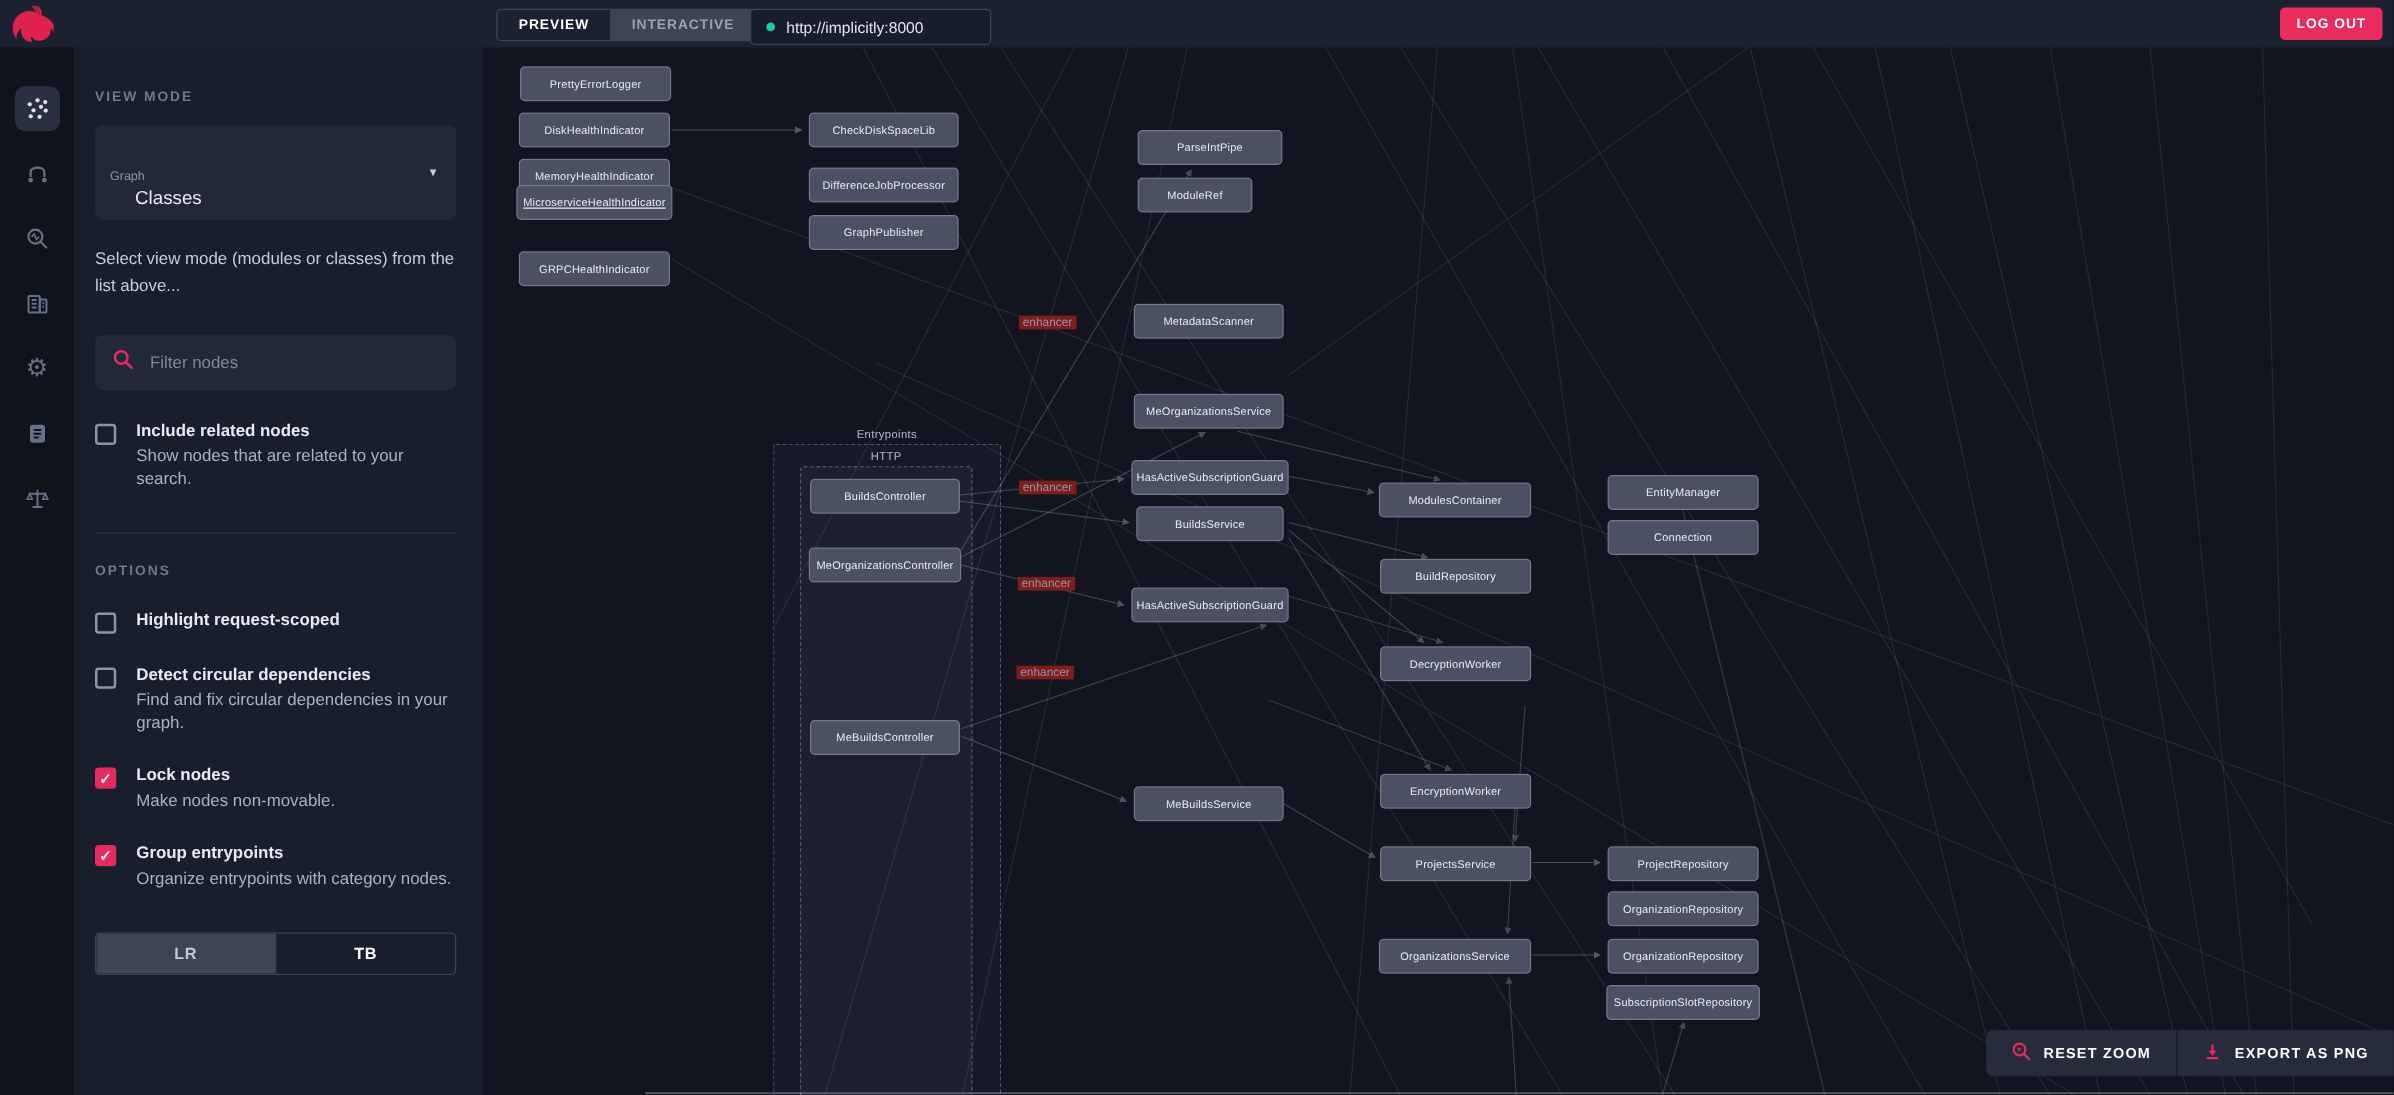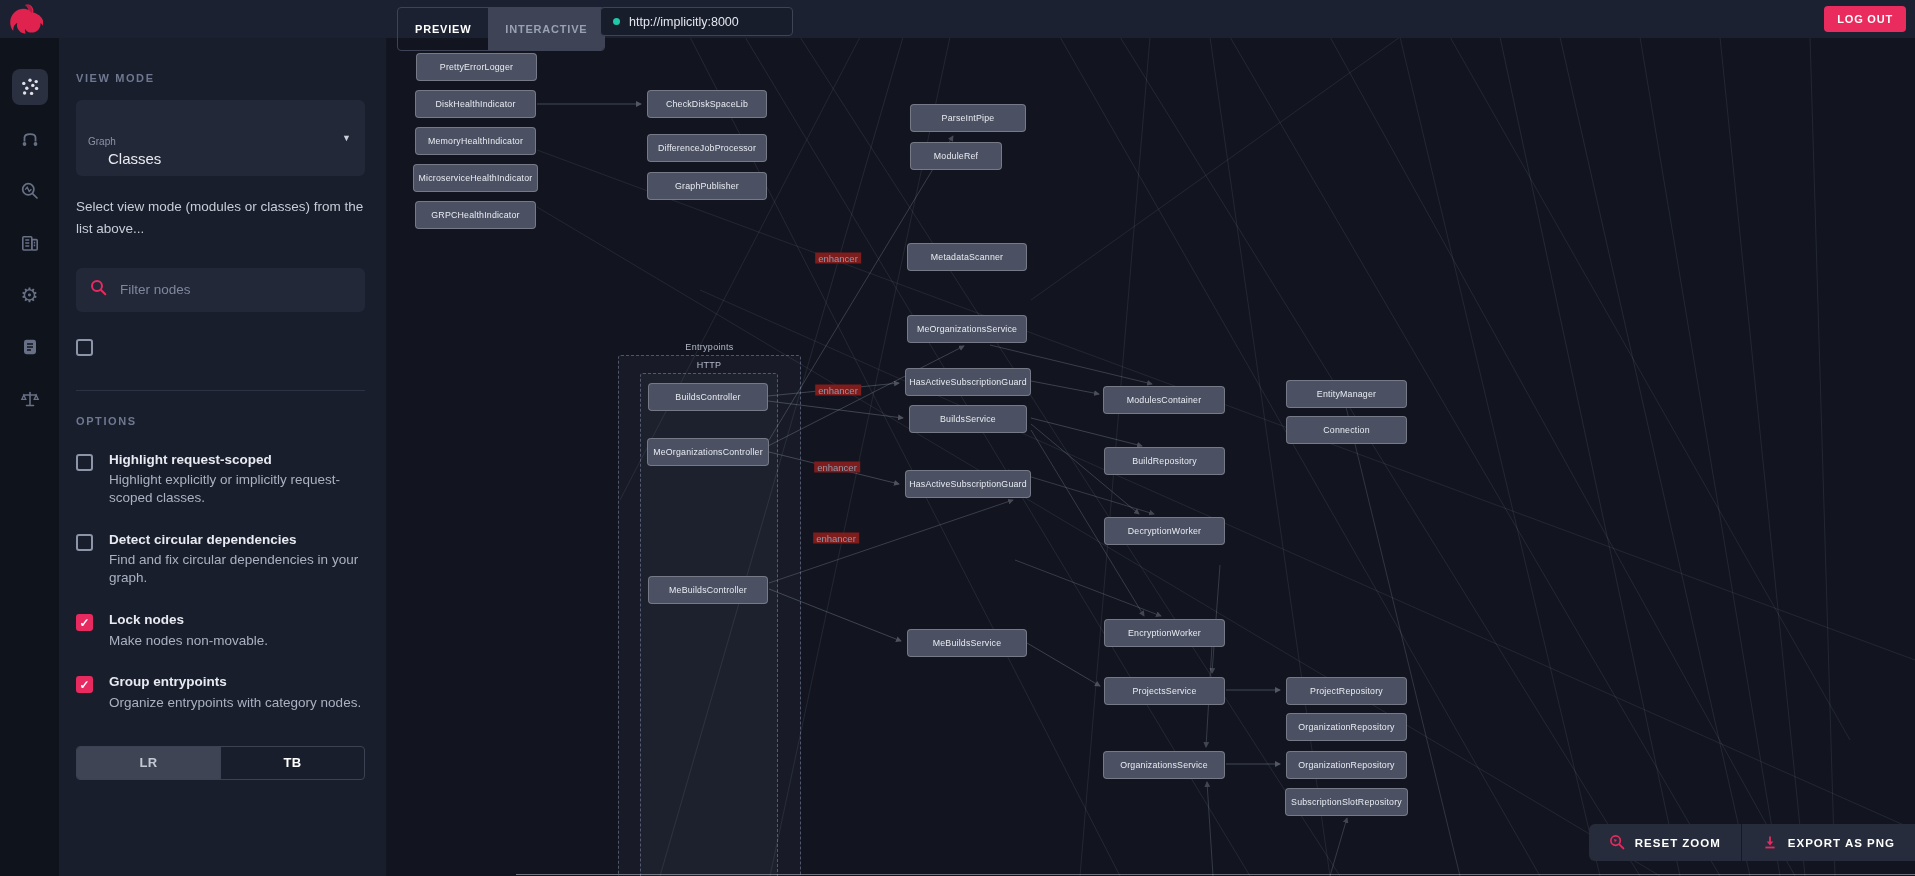"PREVIEW" .tab-group { height: 44px -> 26px }
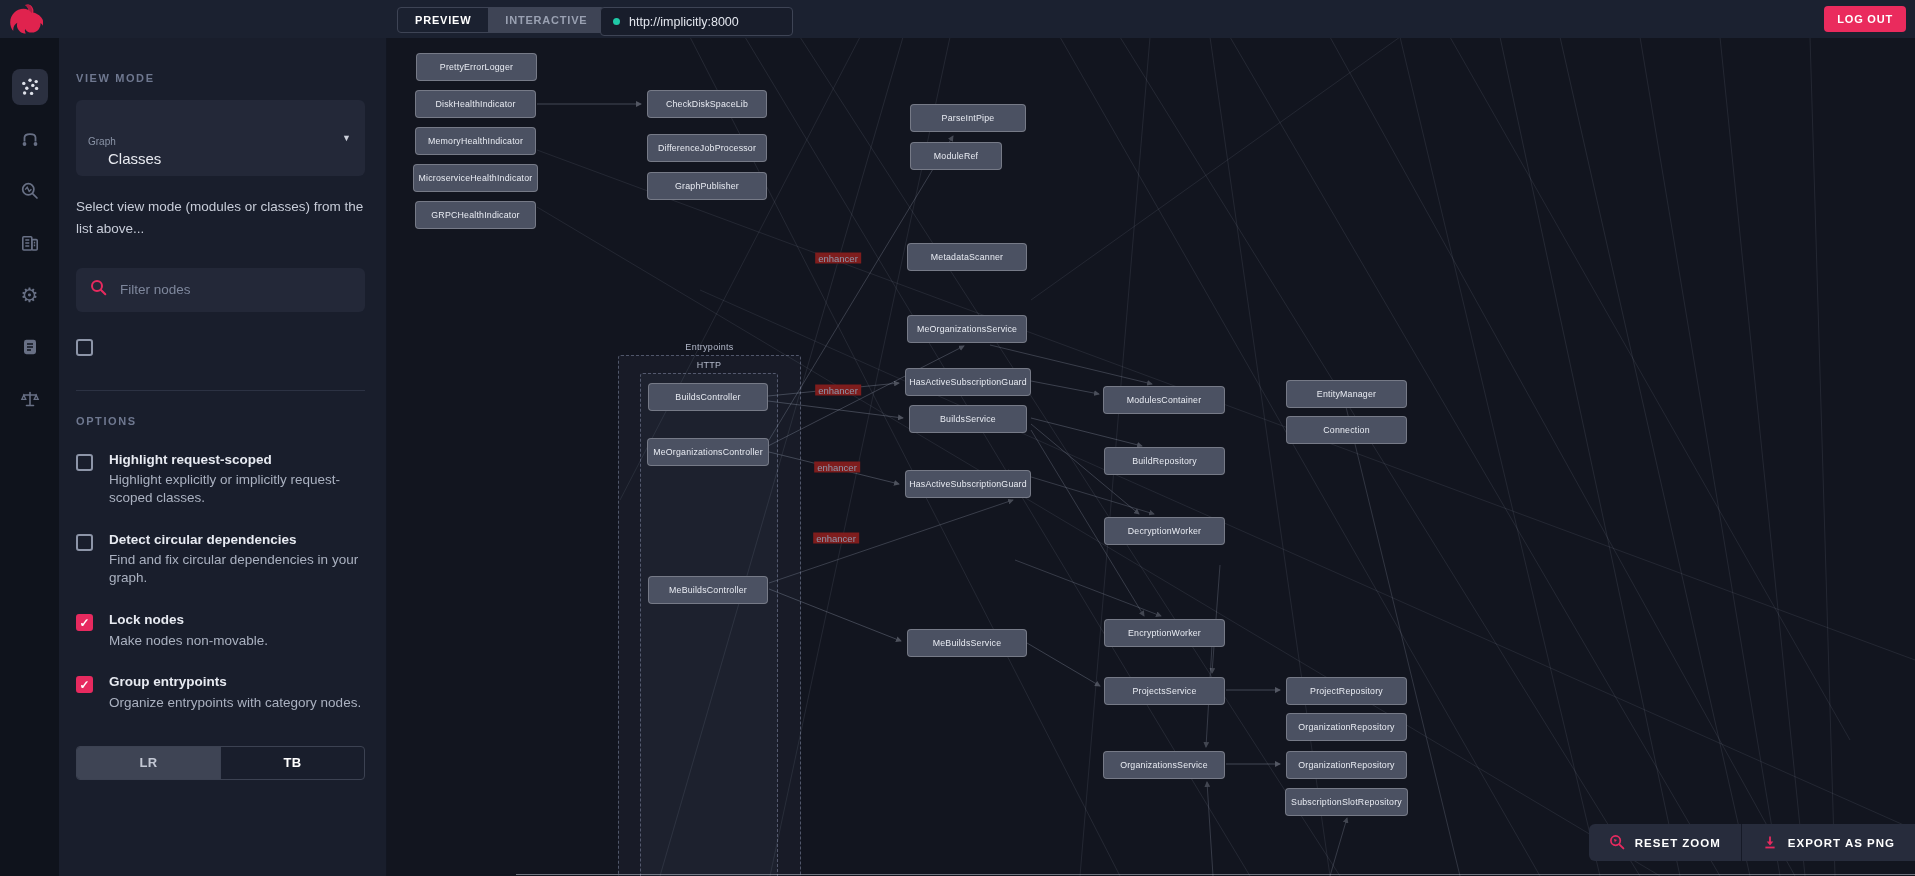"MicroserviceHealthIndicator" div.graph-node { text-decoration: none -> underline; top: 164px -> 148px }
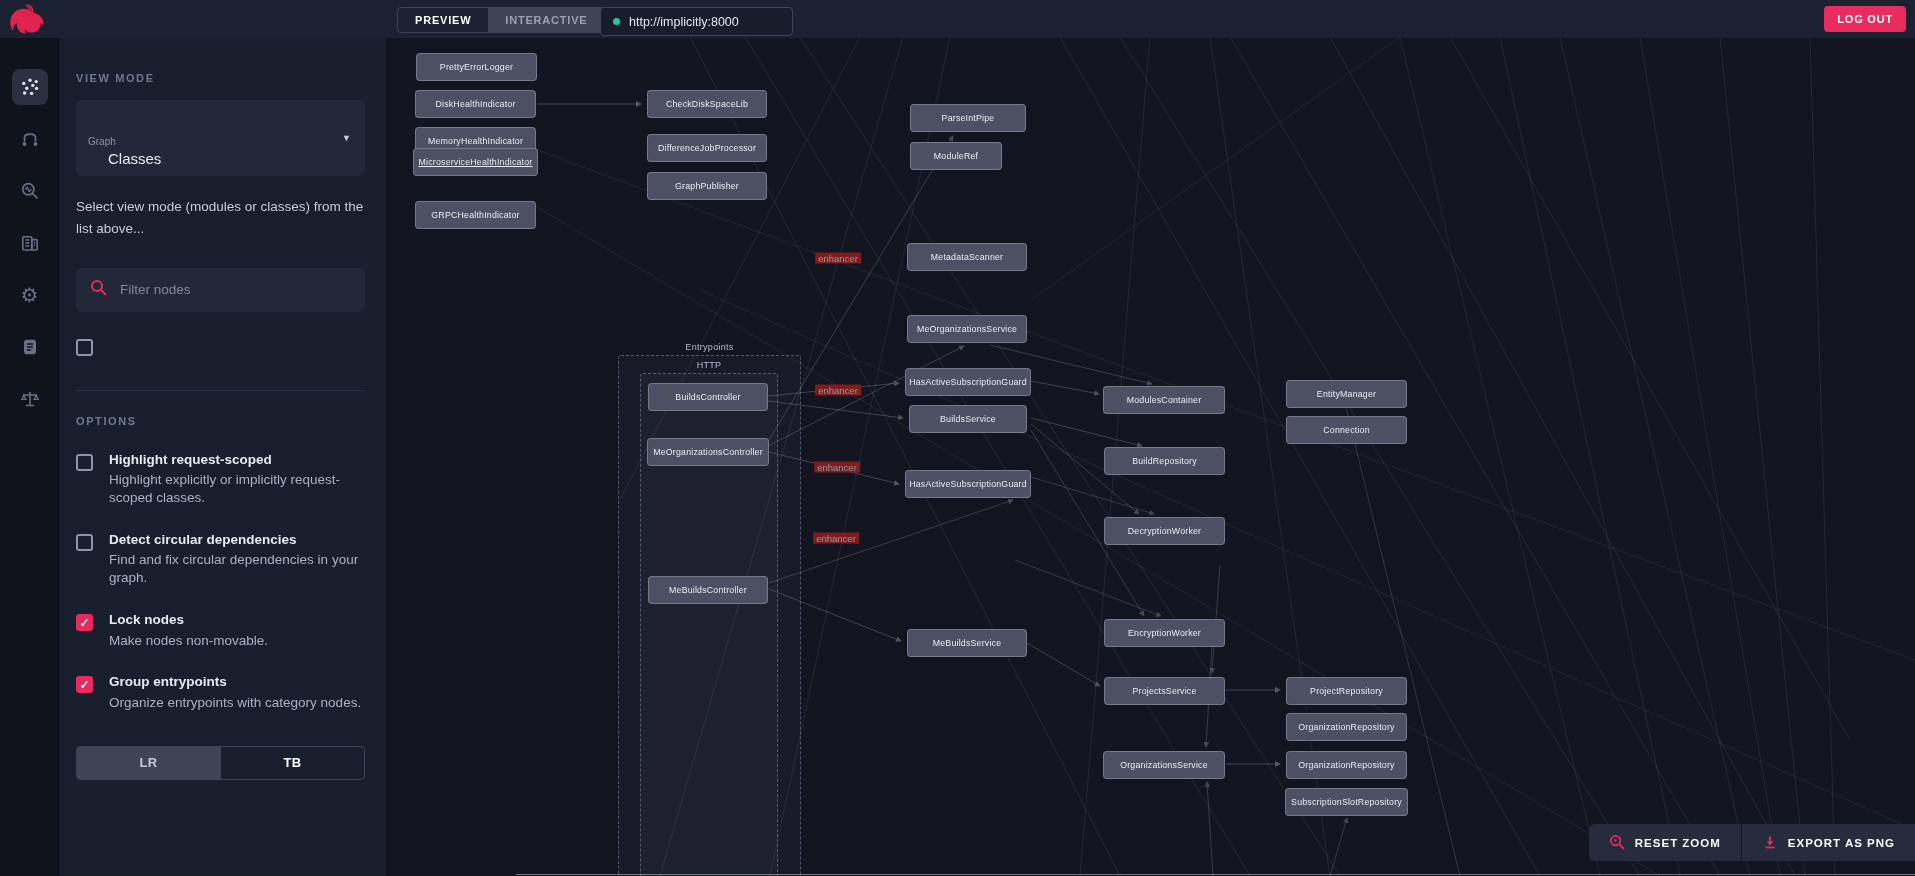"Include related nodes" div { html: none -> <div> <div>Include related nodes</div> <div>Show nodes that are related to your search.</div> </div> }
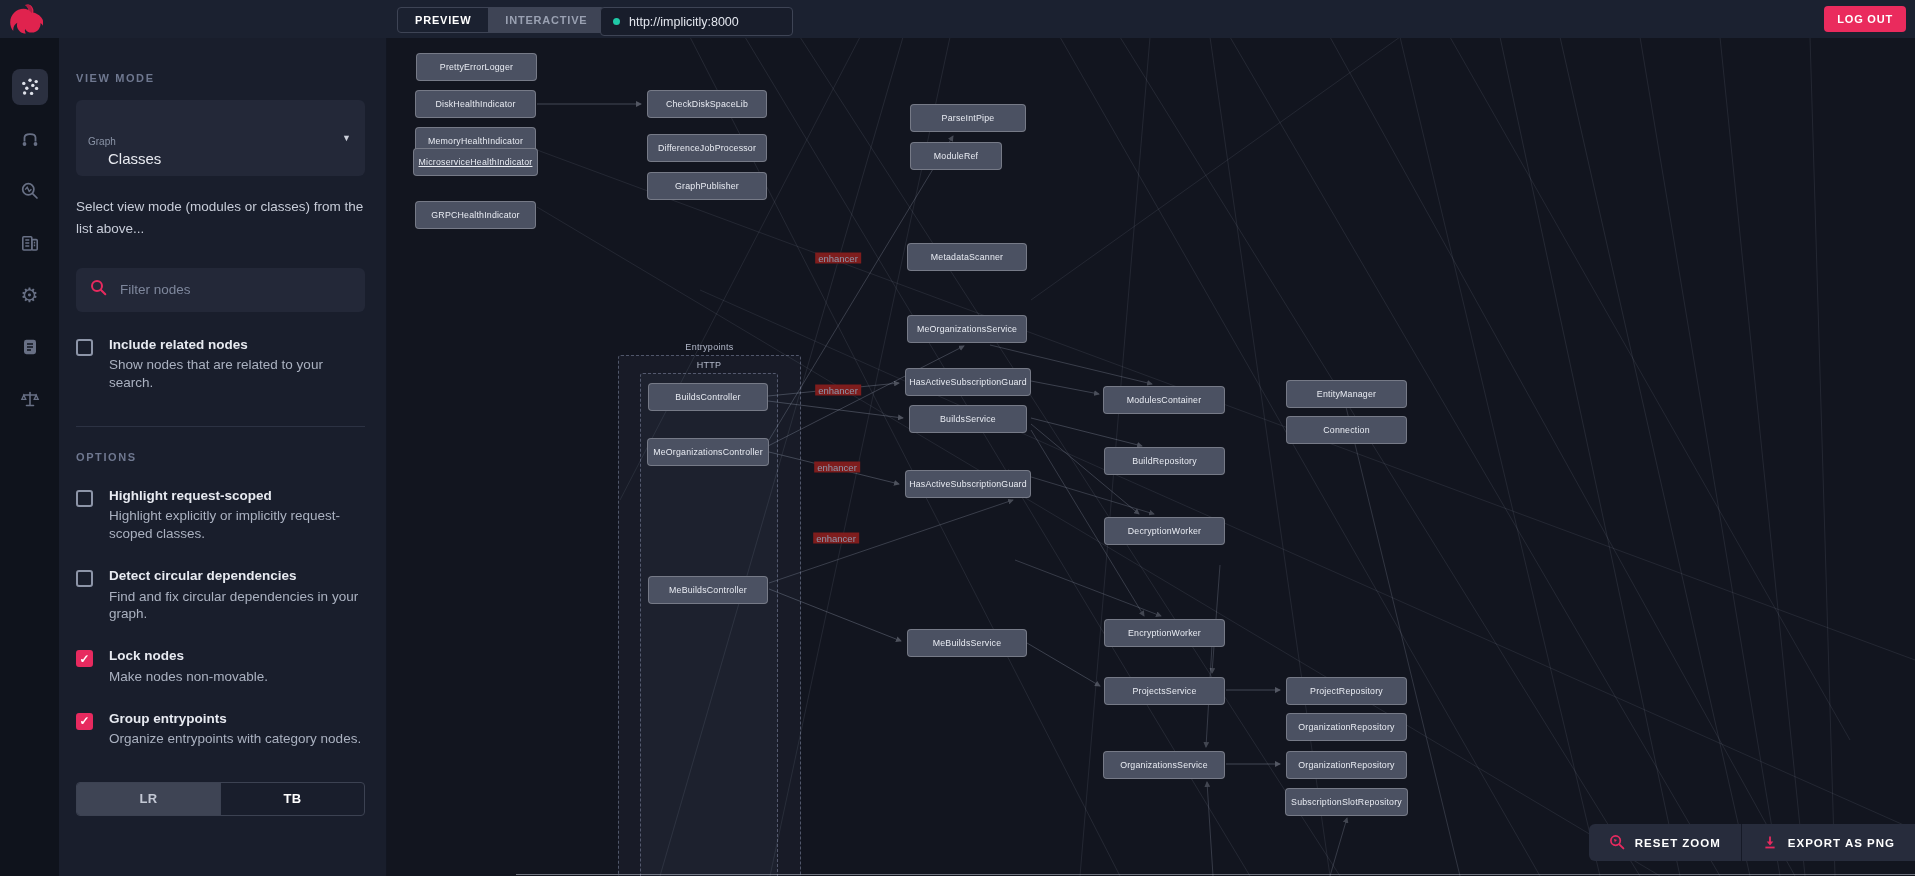"Highlight explicitly or implicitly" div.opt-desc { html: <div>Highlight explicitly or implicitly request-scoped classes.</div> -> none }
